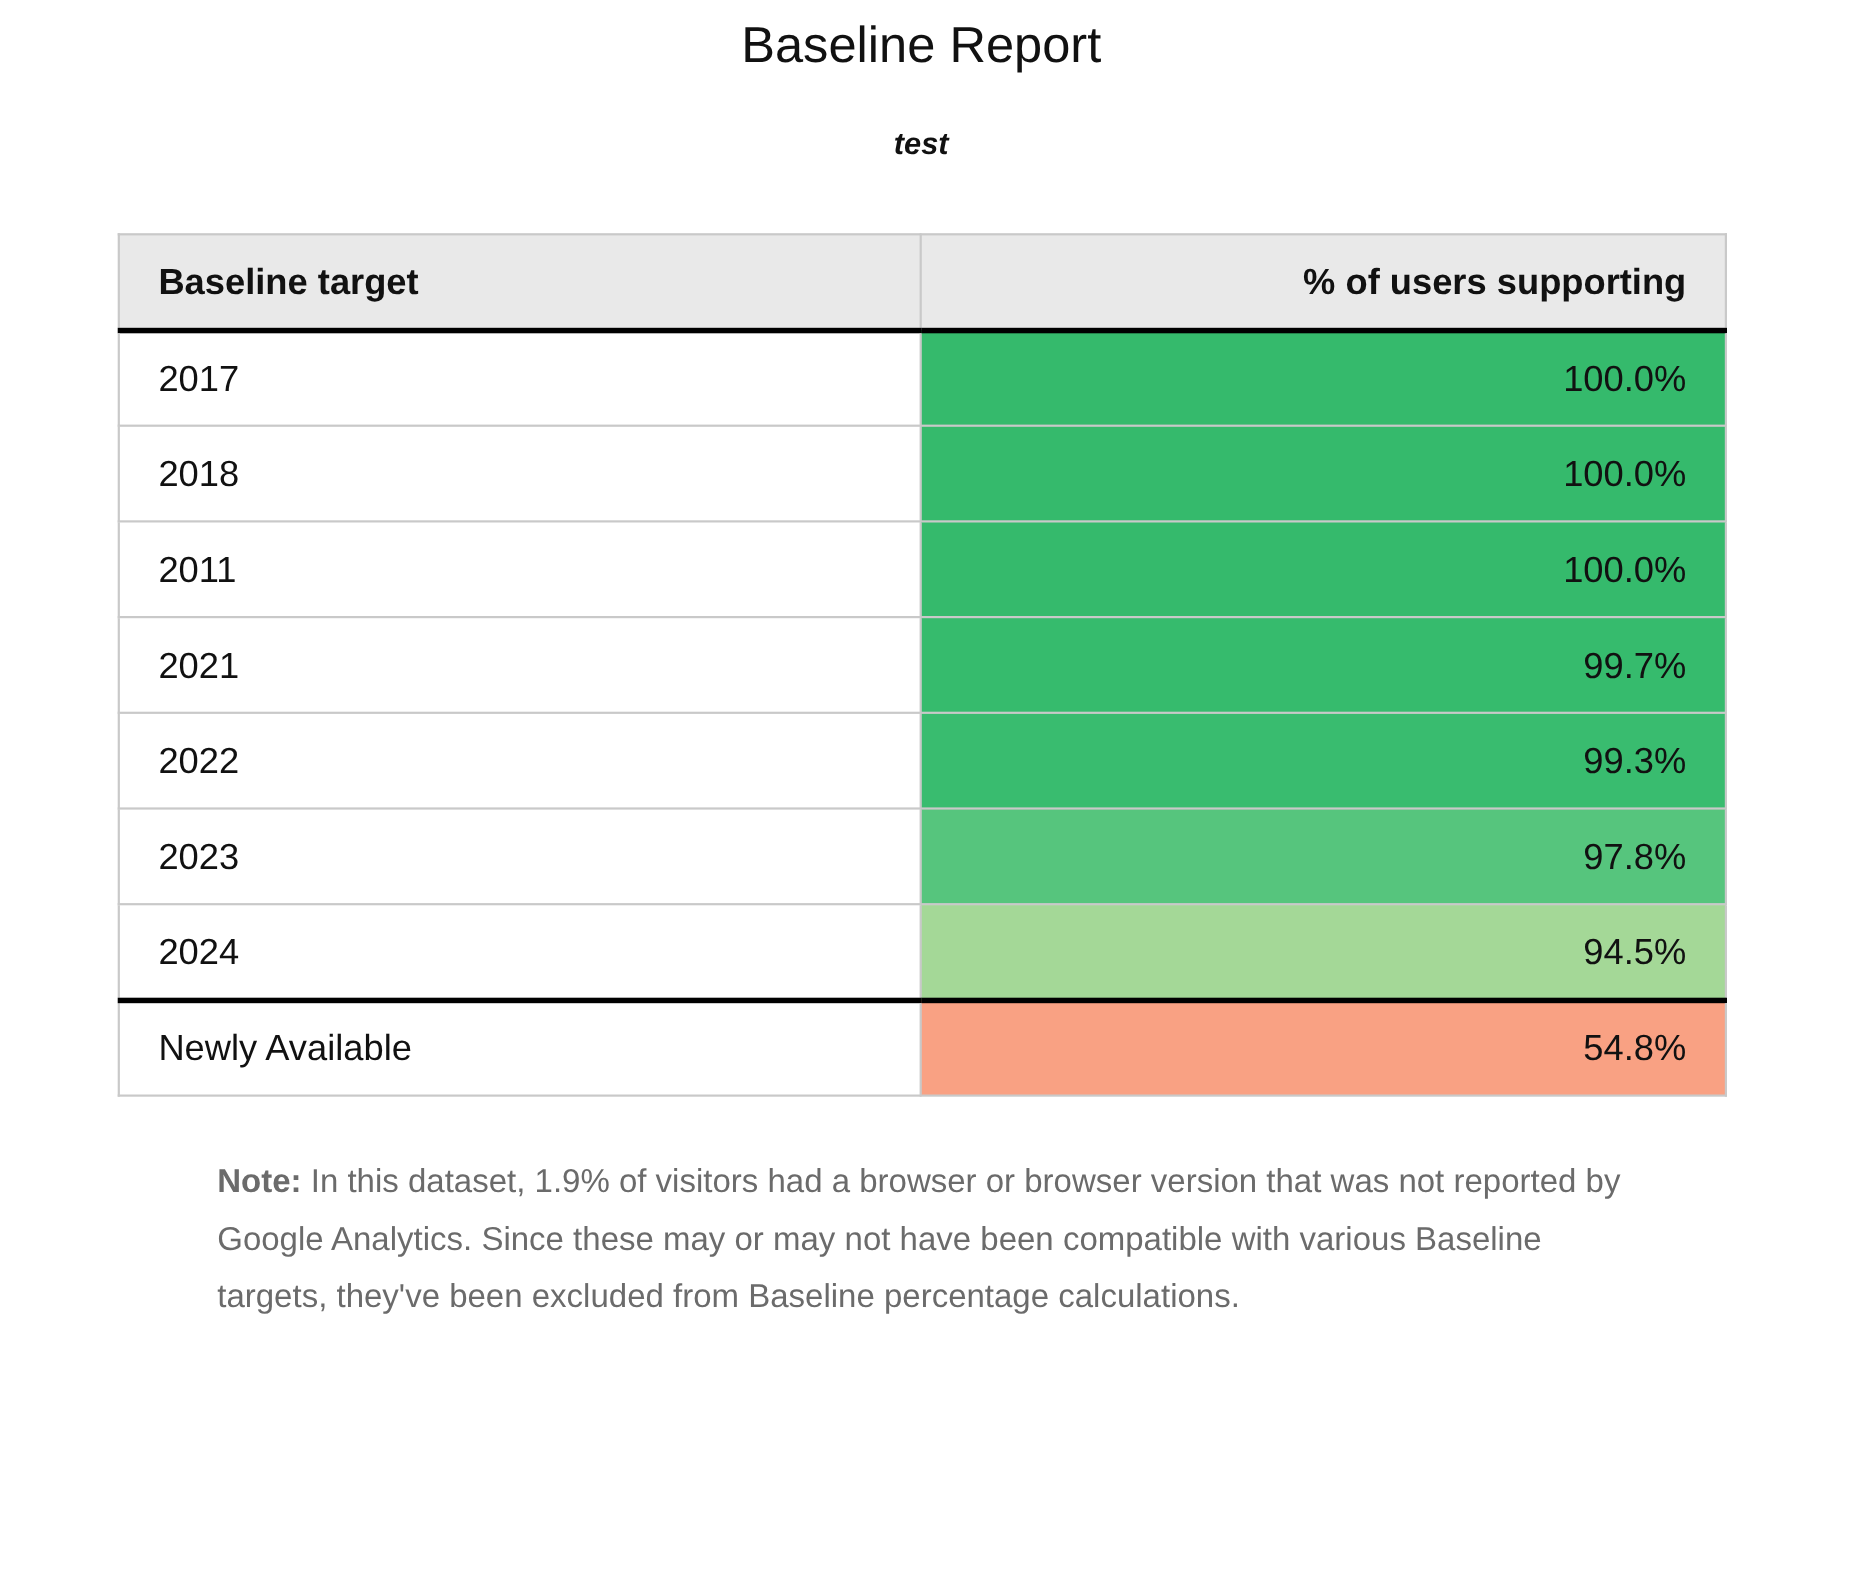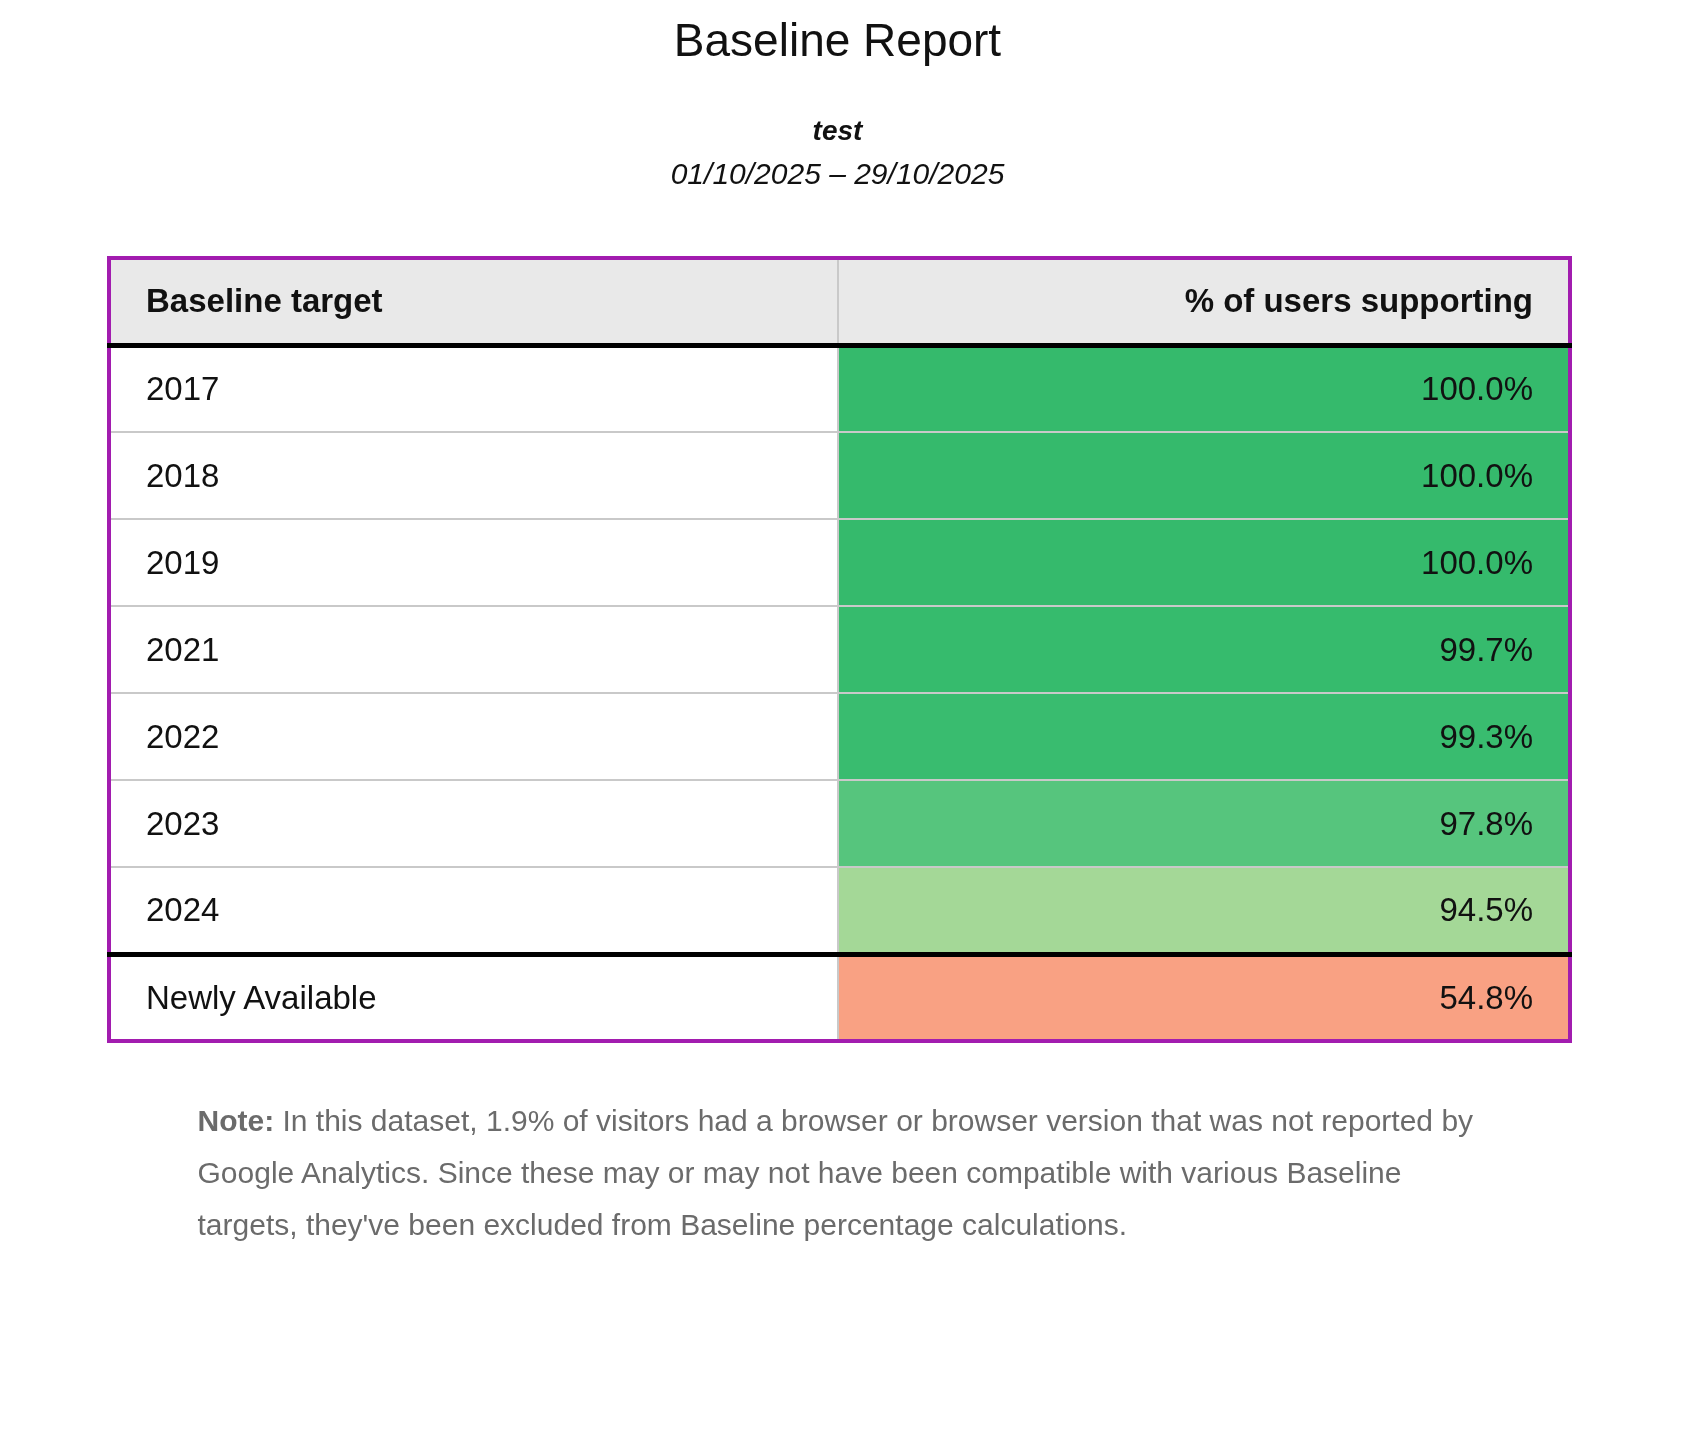"01/10/2025 – 29/10/2025" div.report-daterange { html: <div>01/10/2025 – 29/10/2025</div> -> none }
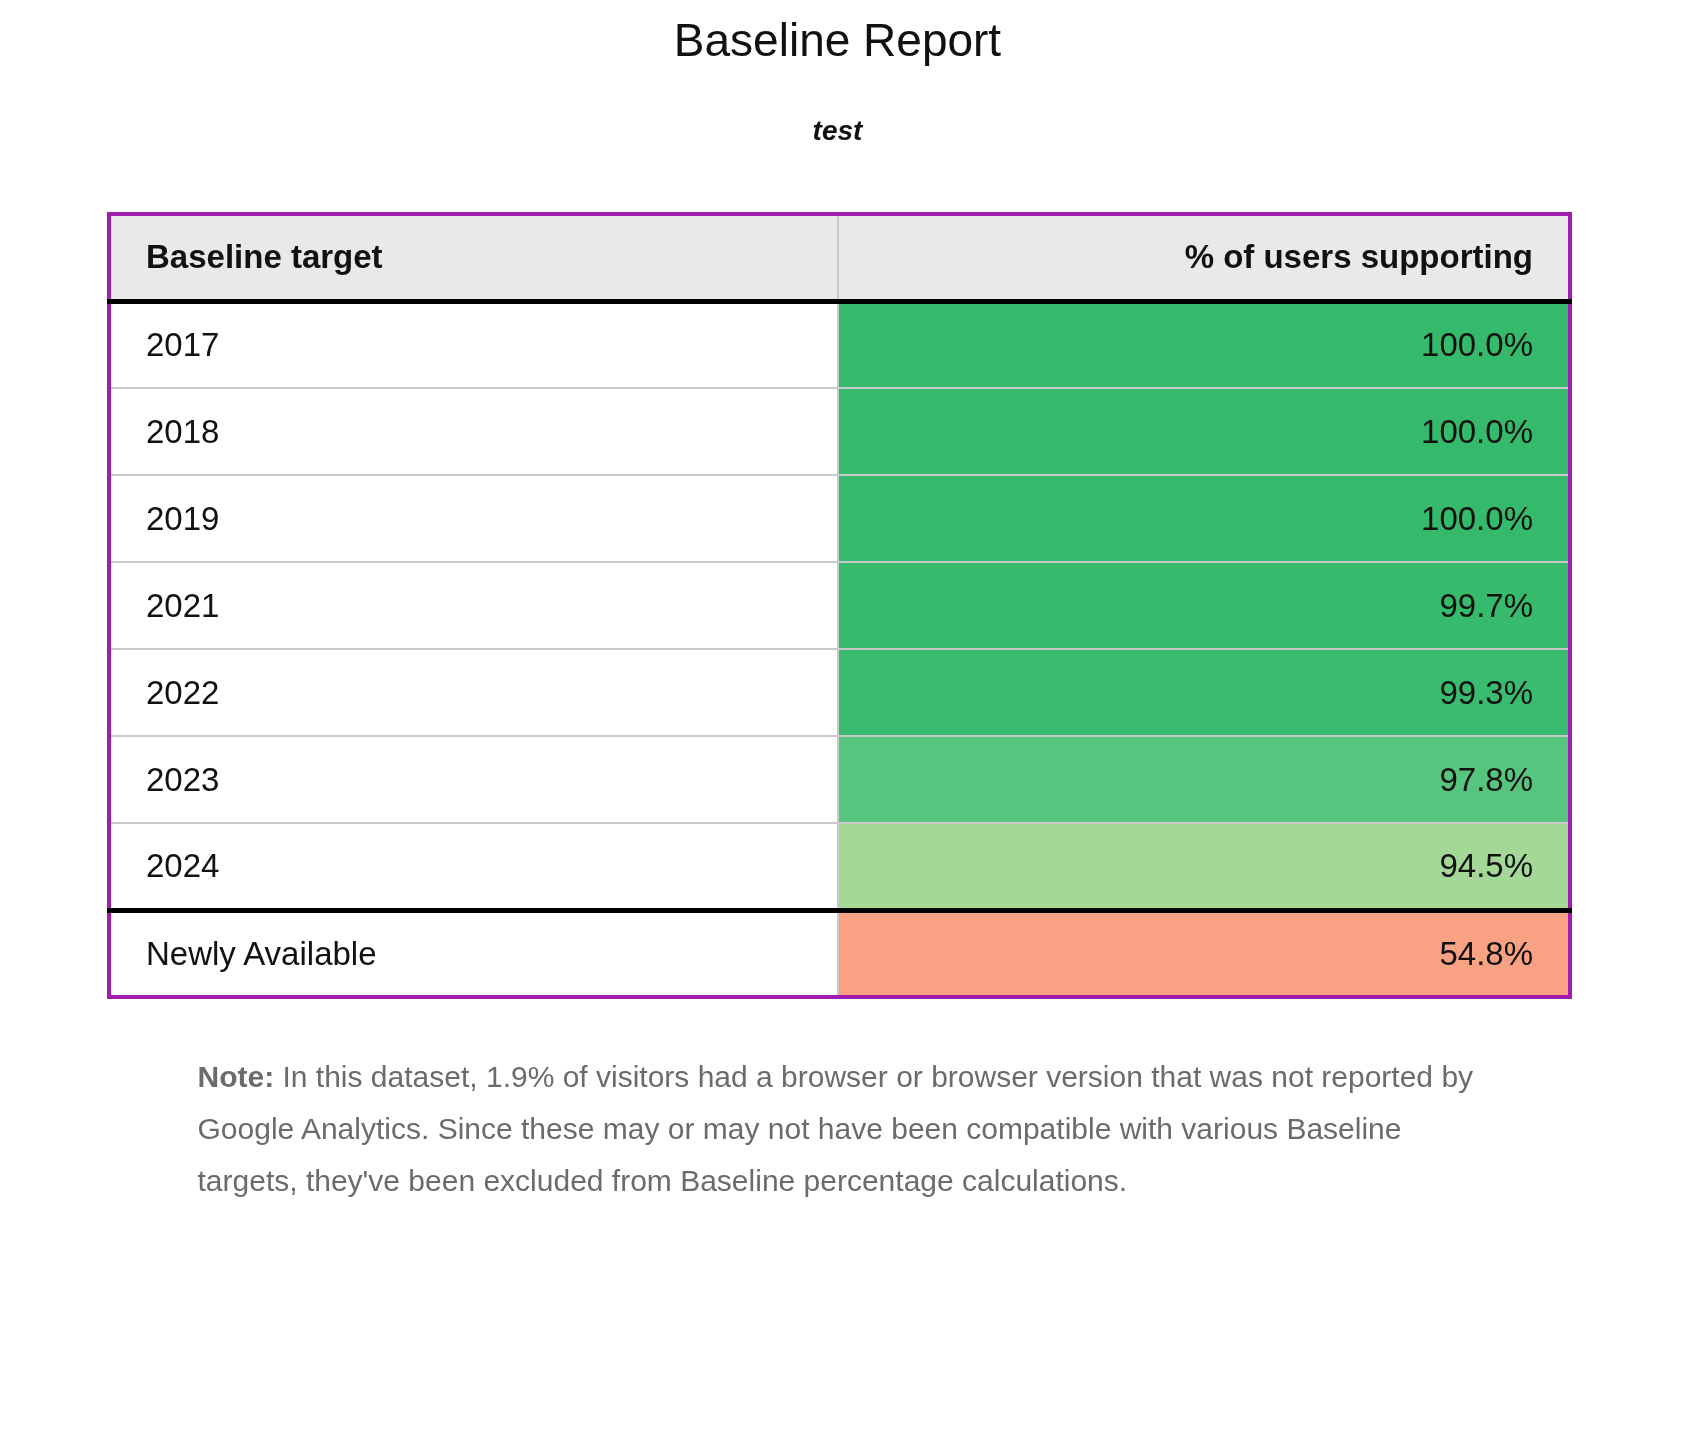"Baseline target" table.baseline-table { border: 4px solid #a21caf -> 2px solid #a21caf }
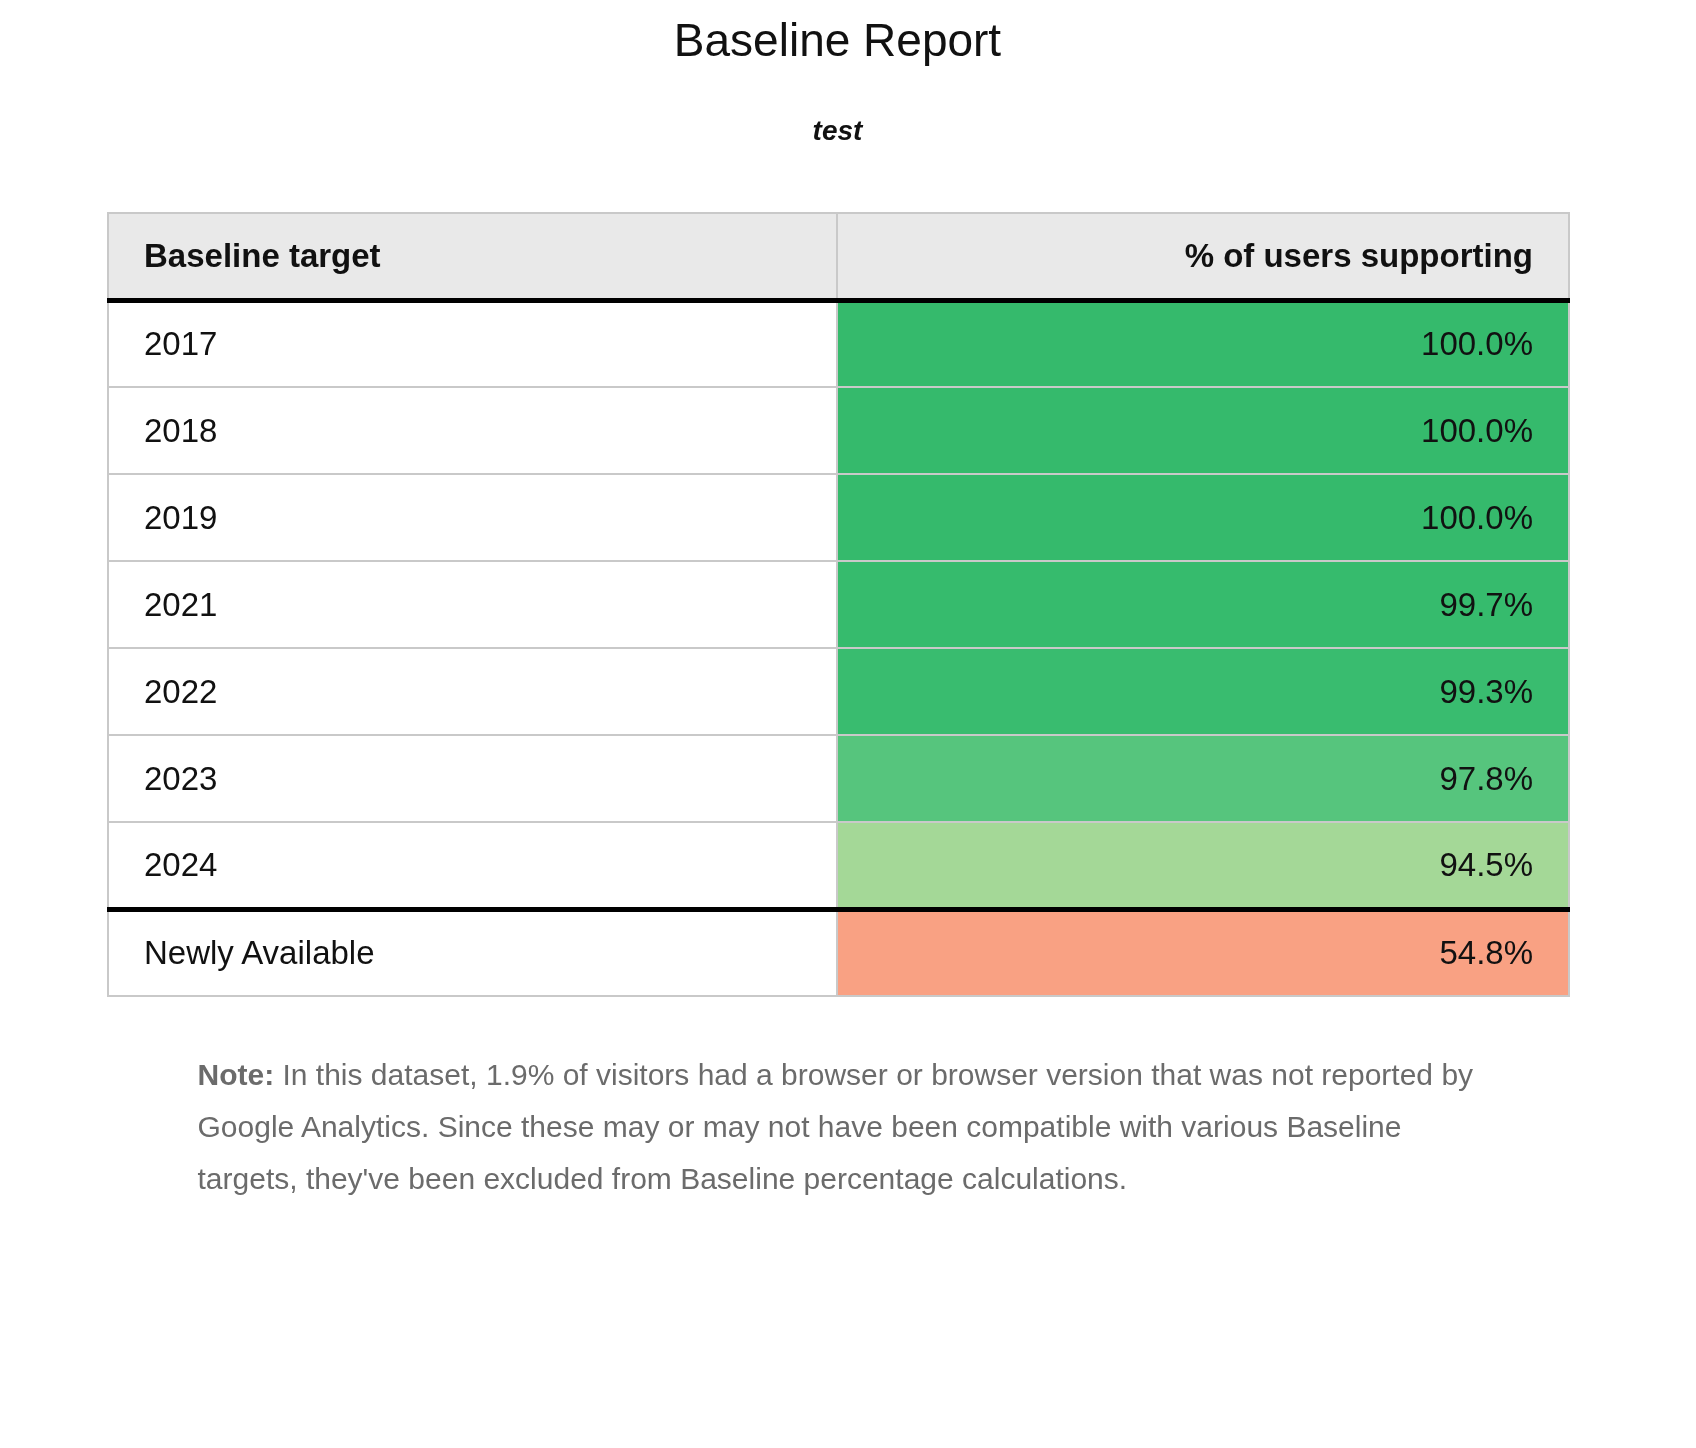"2019" td.label-cell { text: 2019 -> 2011 }
